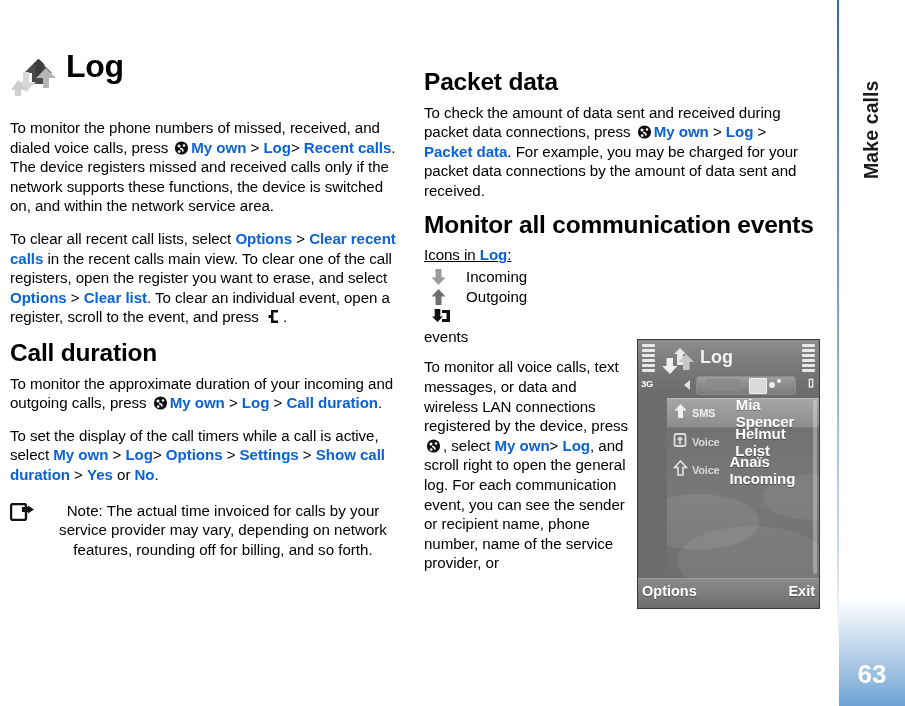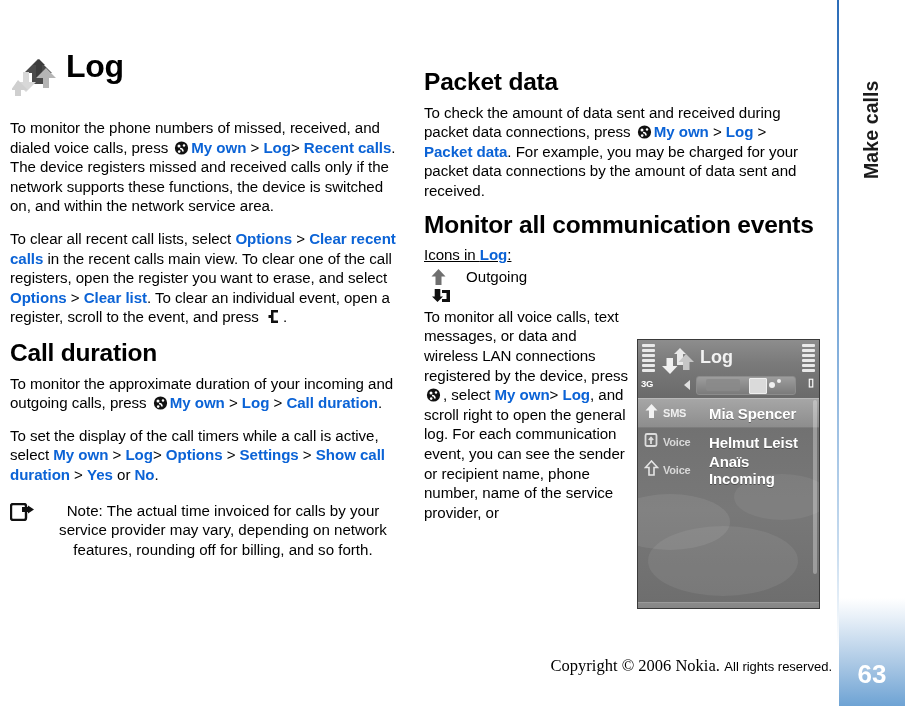"Incoming" span.icon-line { html: none -> <span> <span> <svg> <path></path> </svg> </span> <span>Incoming</span> </span> }
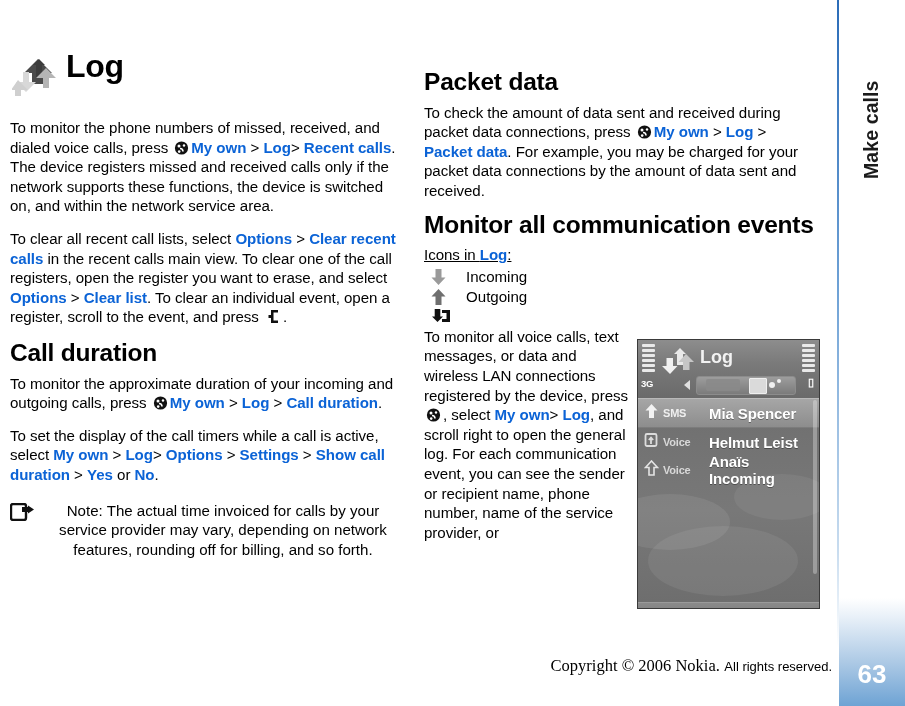"events" p { html: none -> <p>events</p> }
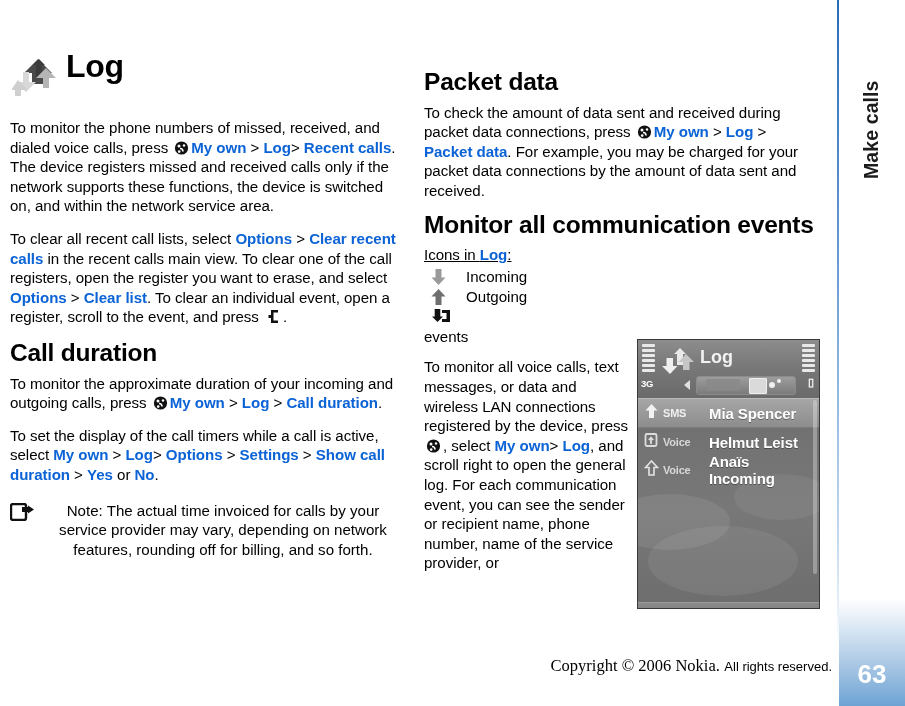"SMS" .ps-body { height: 204px -> 180px; margin-left: none -> 29px }
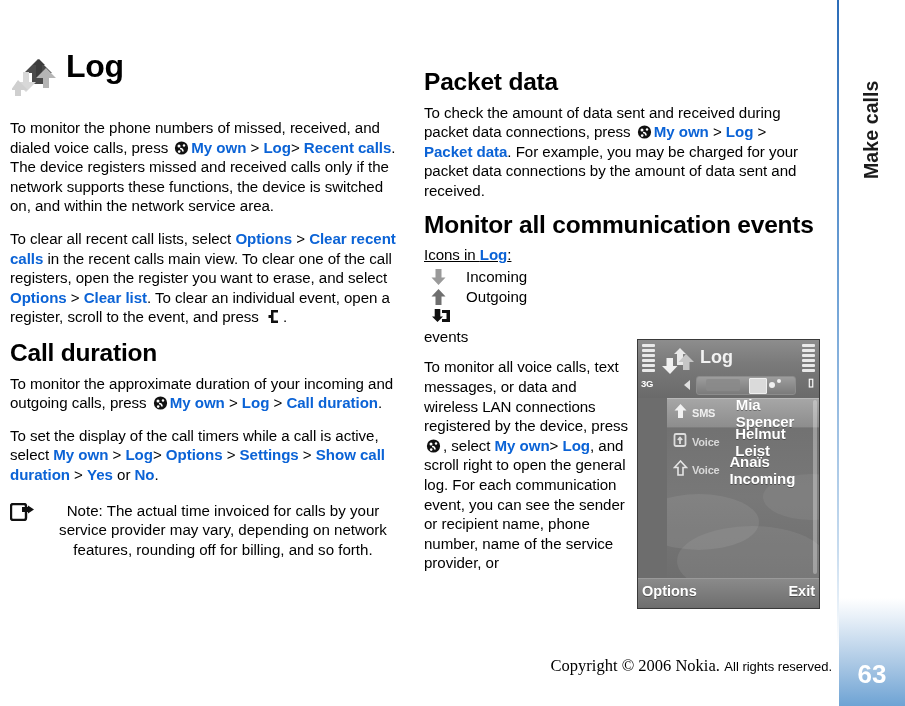"Copyright © 2006 Nokia. All" div.footer { html: <div> <span>Copyright © 2006 Nokia.</span> <span>All rights reserved.</span> </div> -> none }
